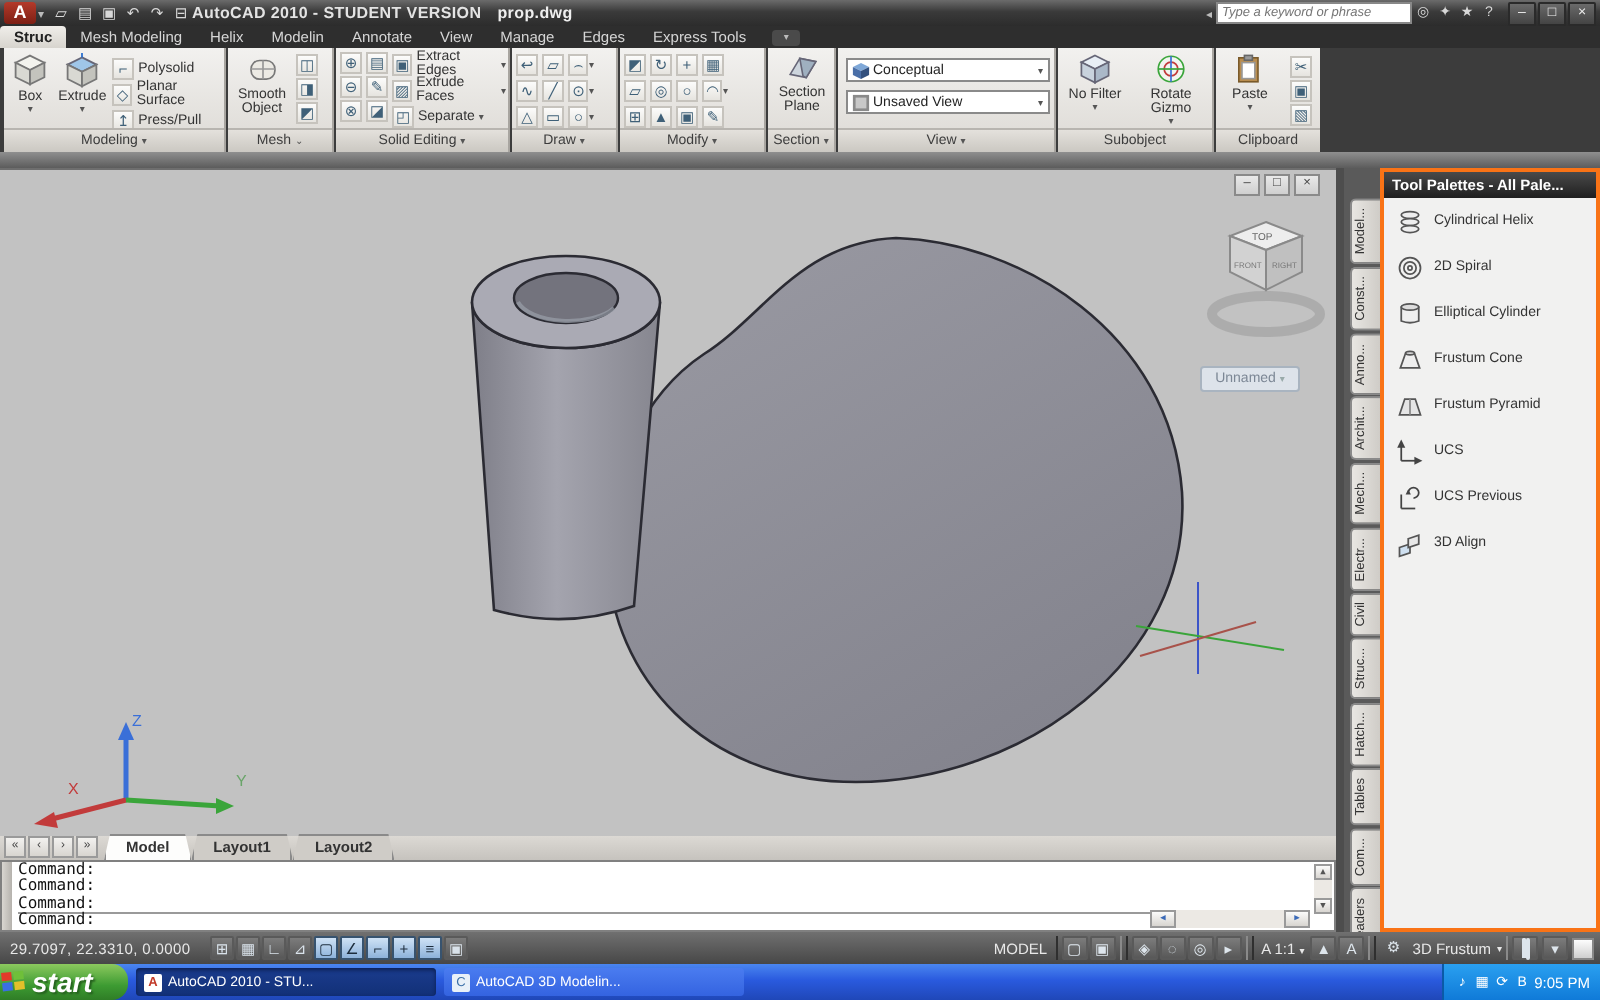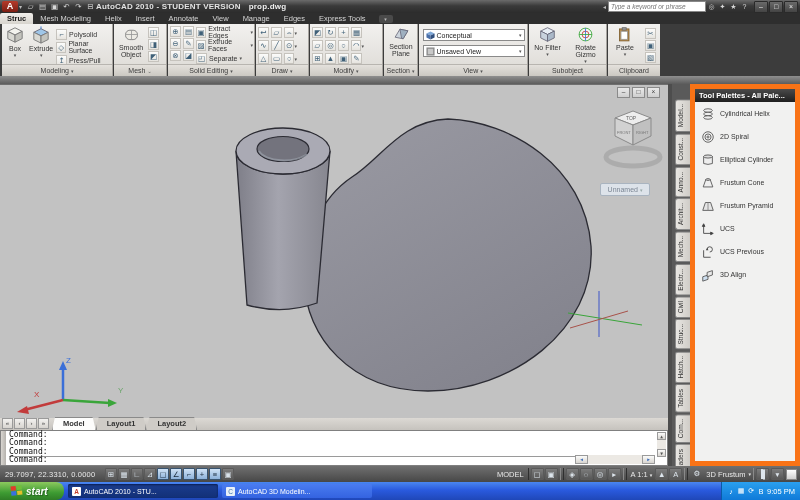"Insert" span.mtab { text: Insert -> Modelin }
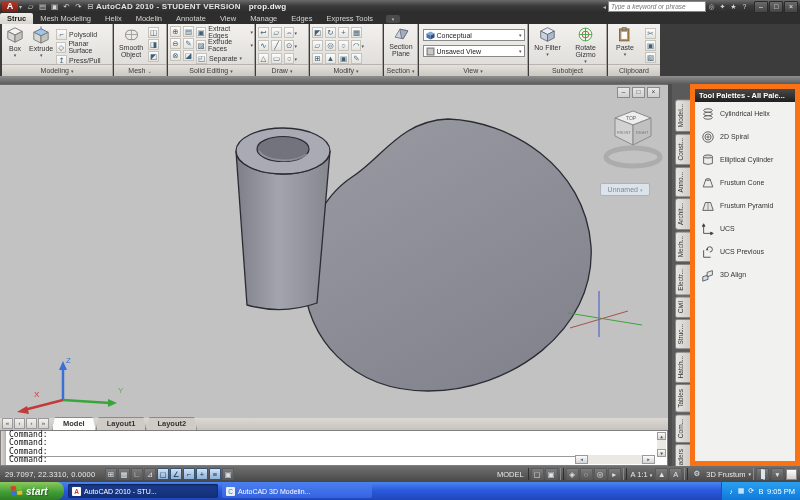"Tool Palettes - All Pale..." .pal-main { border: 5px solid #f97316 -> 2px solid #f97316 }
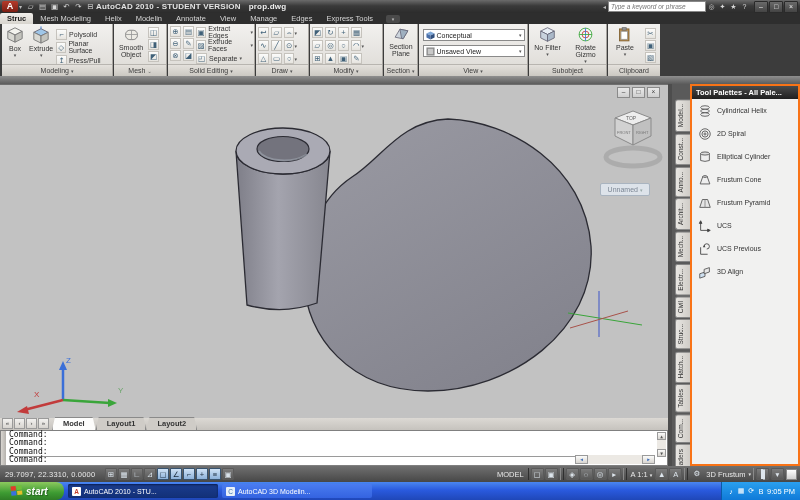"start" .startbtn { font-size: 10px -> 14px; padding-left: 10px -> 0 }
